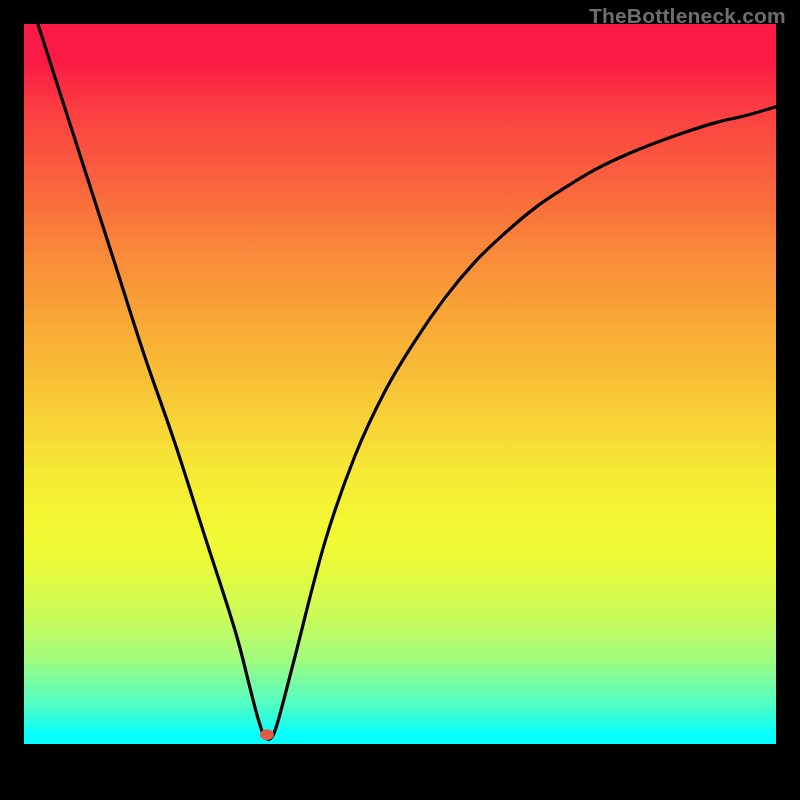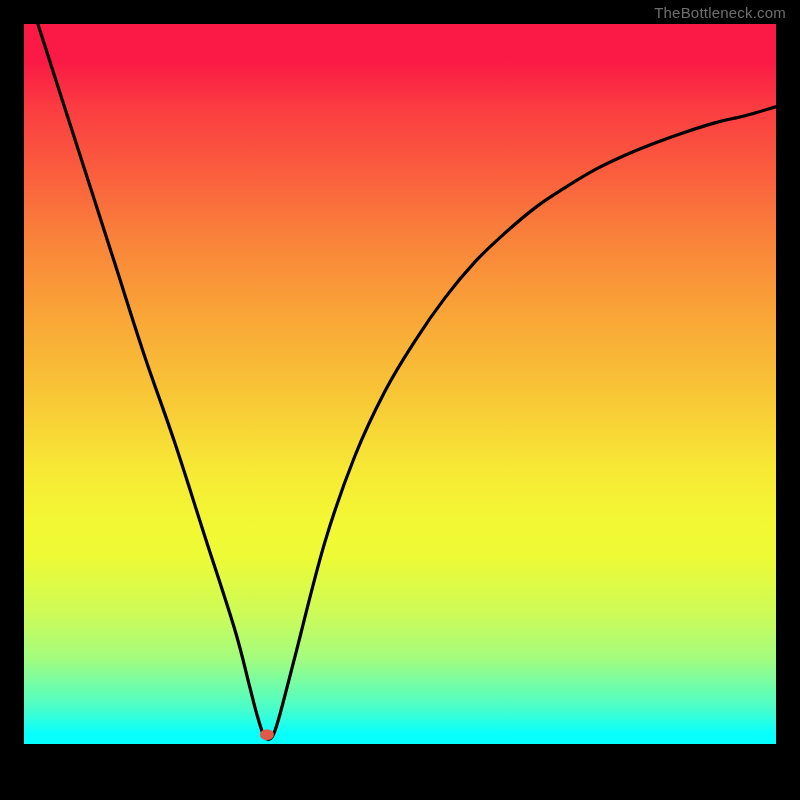"TheBottleneck.com" .watermark { font-size: 15px -> 21px; font-weight: 400 -> 700 }
